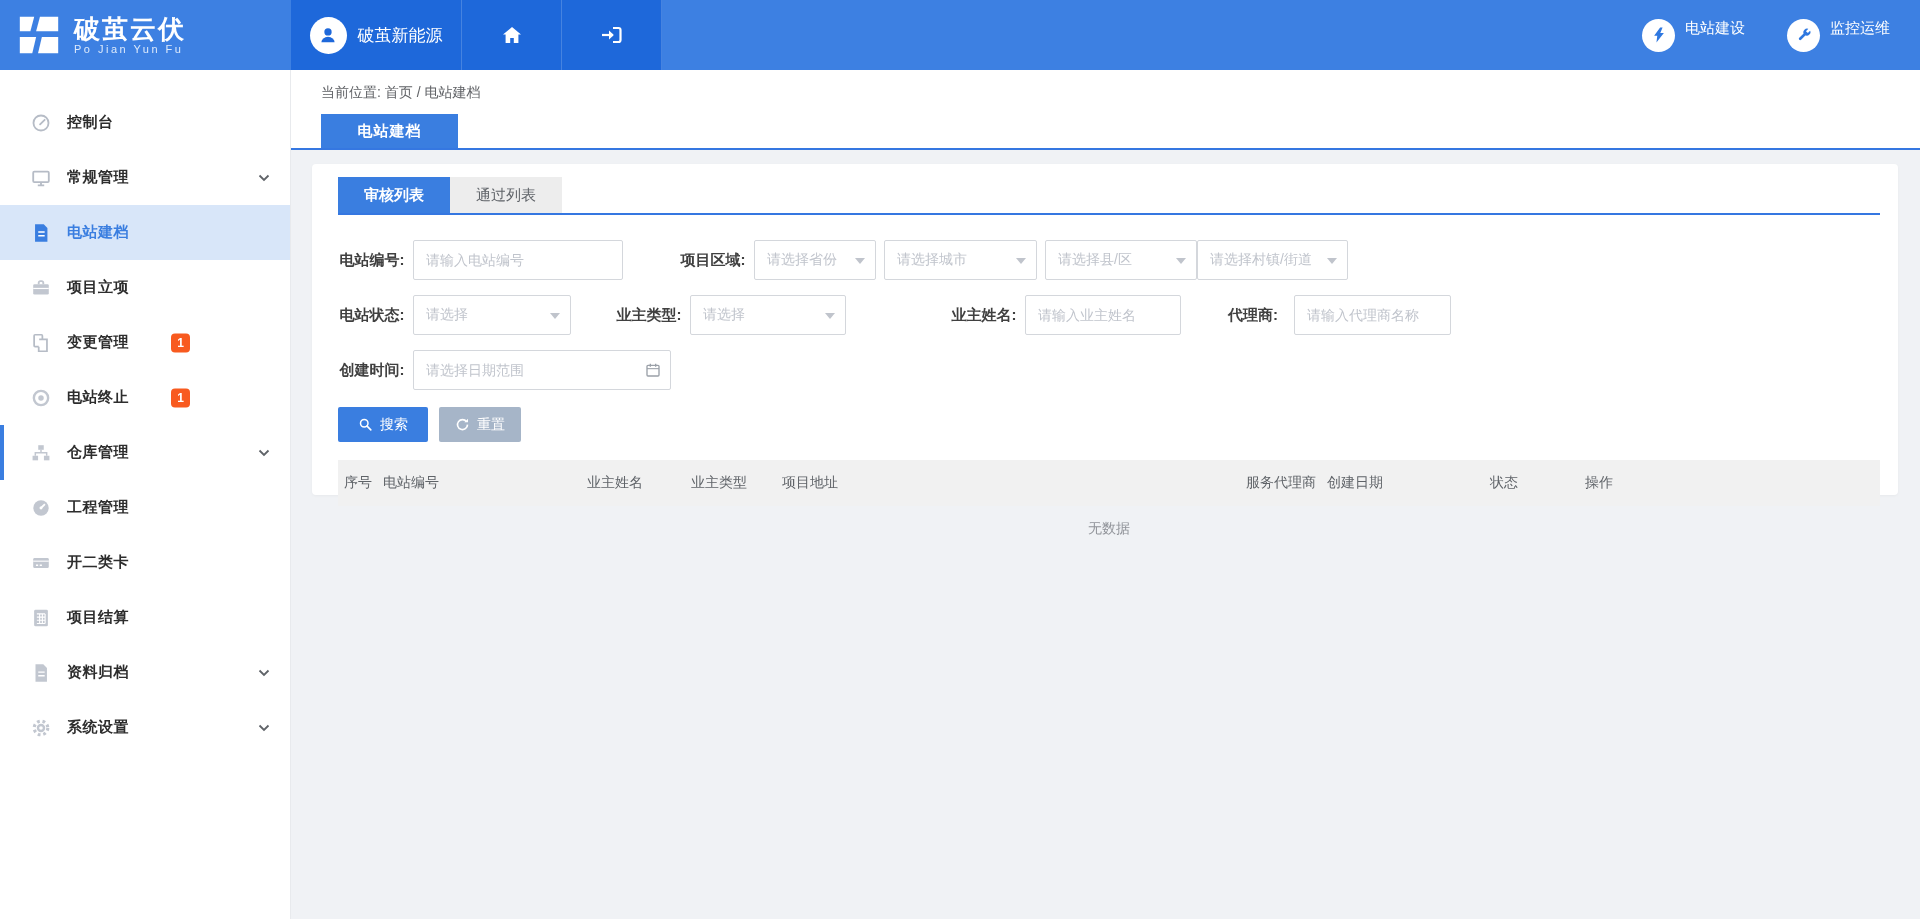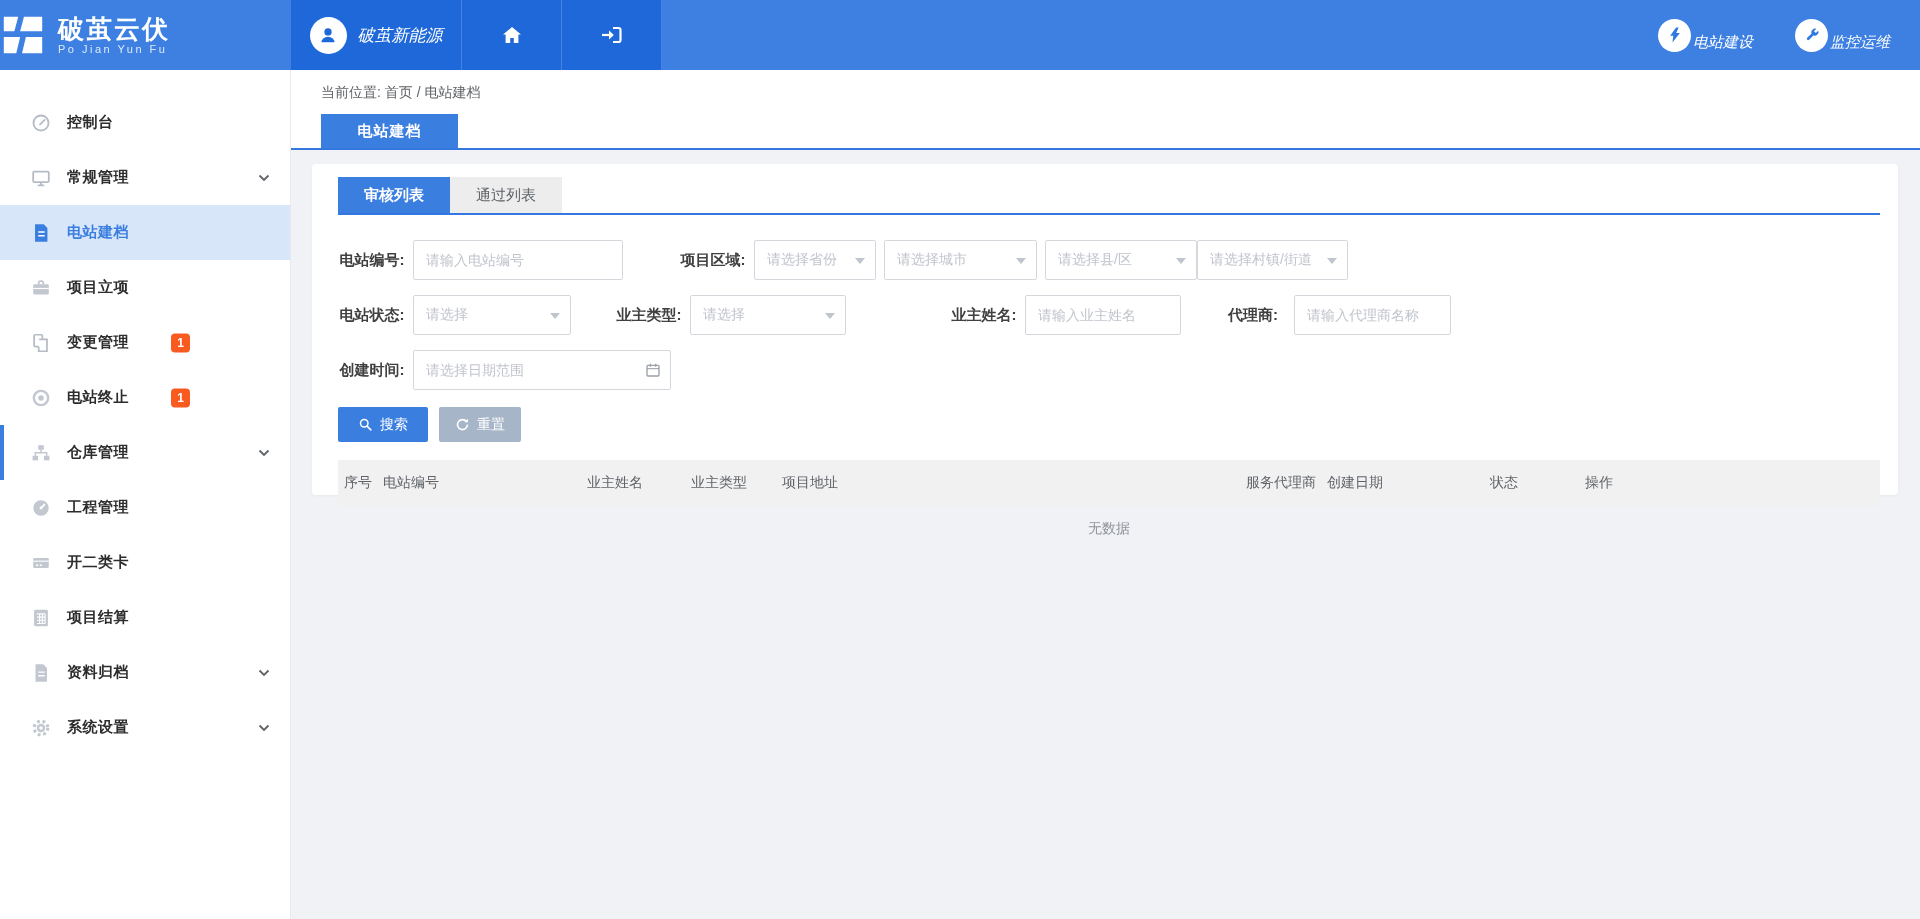"破茧云伏" .logo { padding-left: none -> 16px }
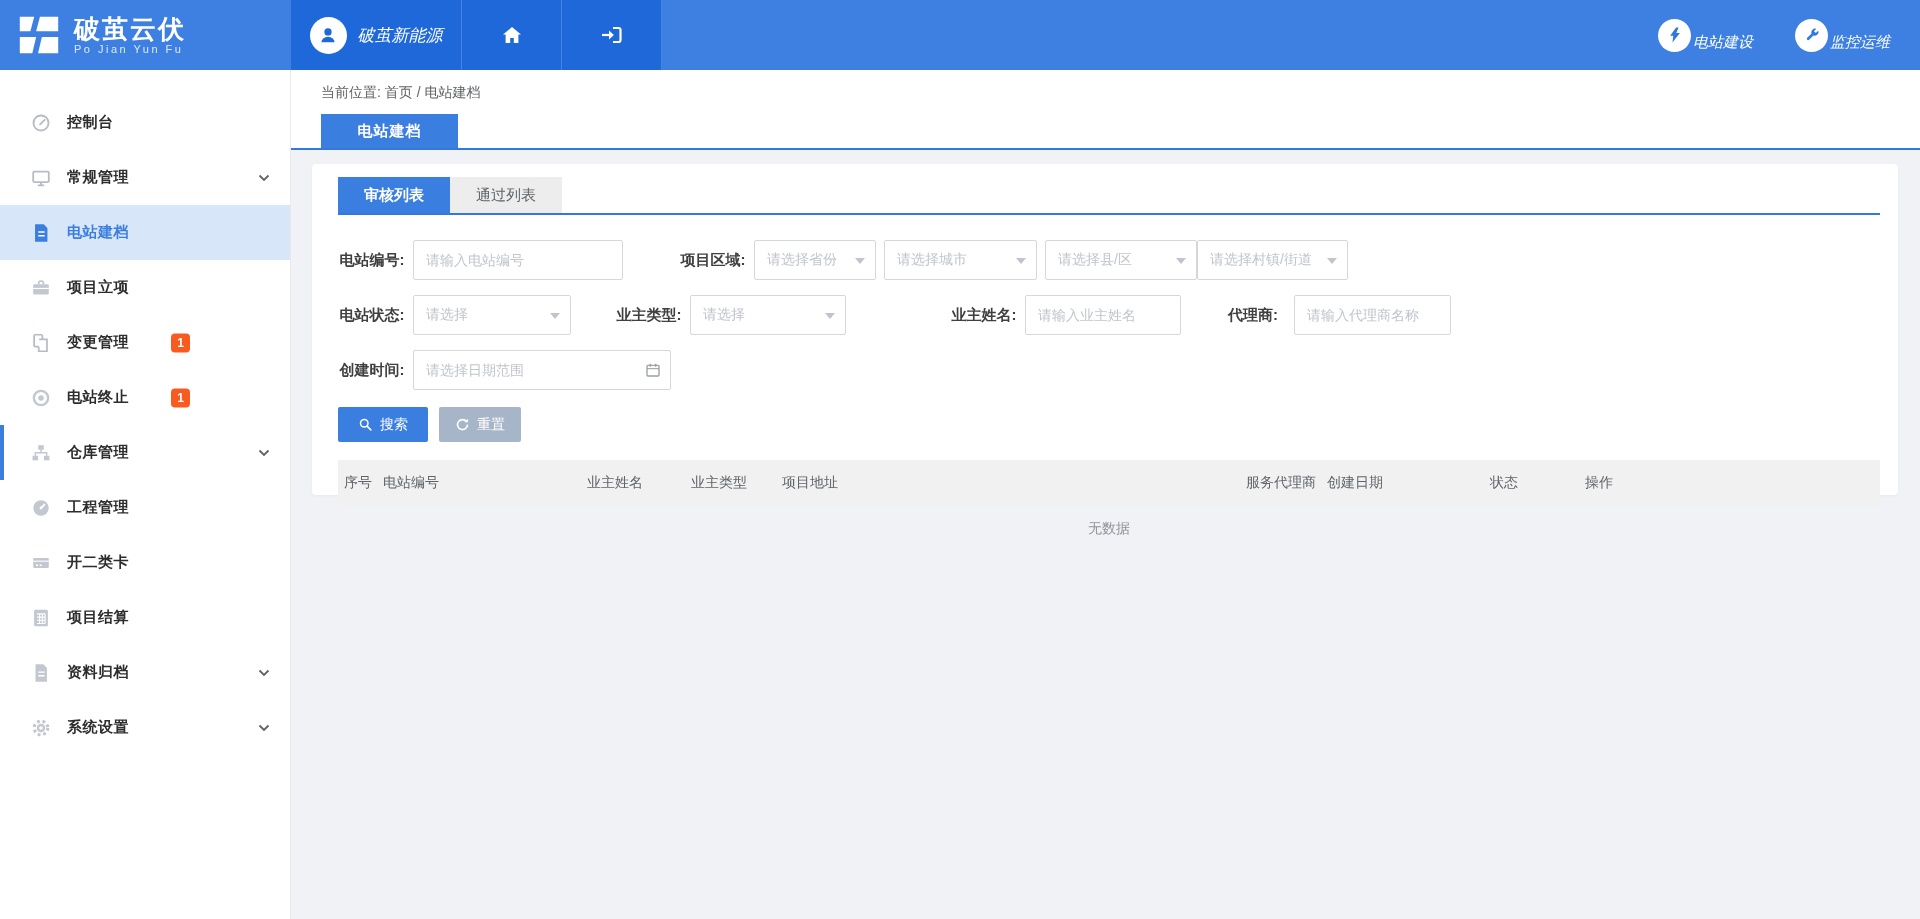"破茧新能源" .hdr-user { font-style: italic -> none }
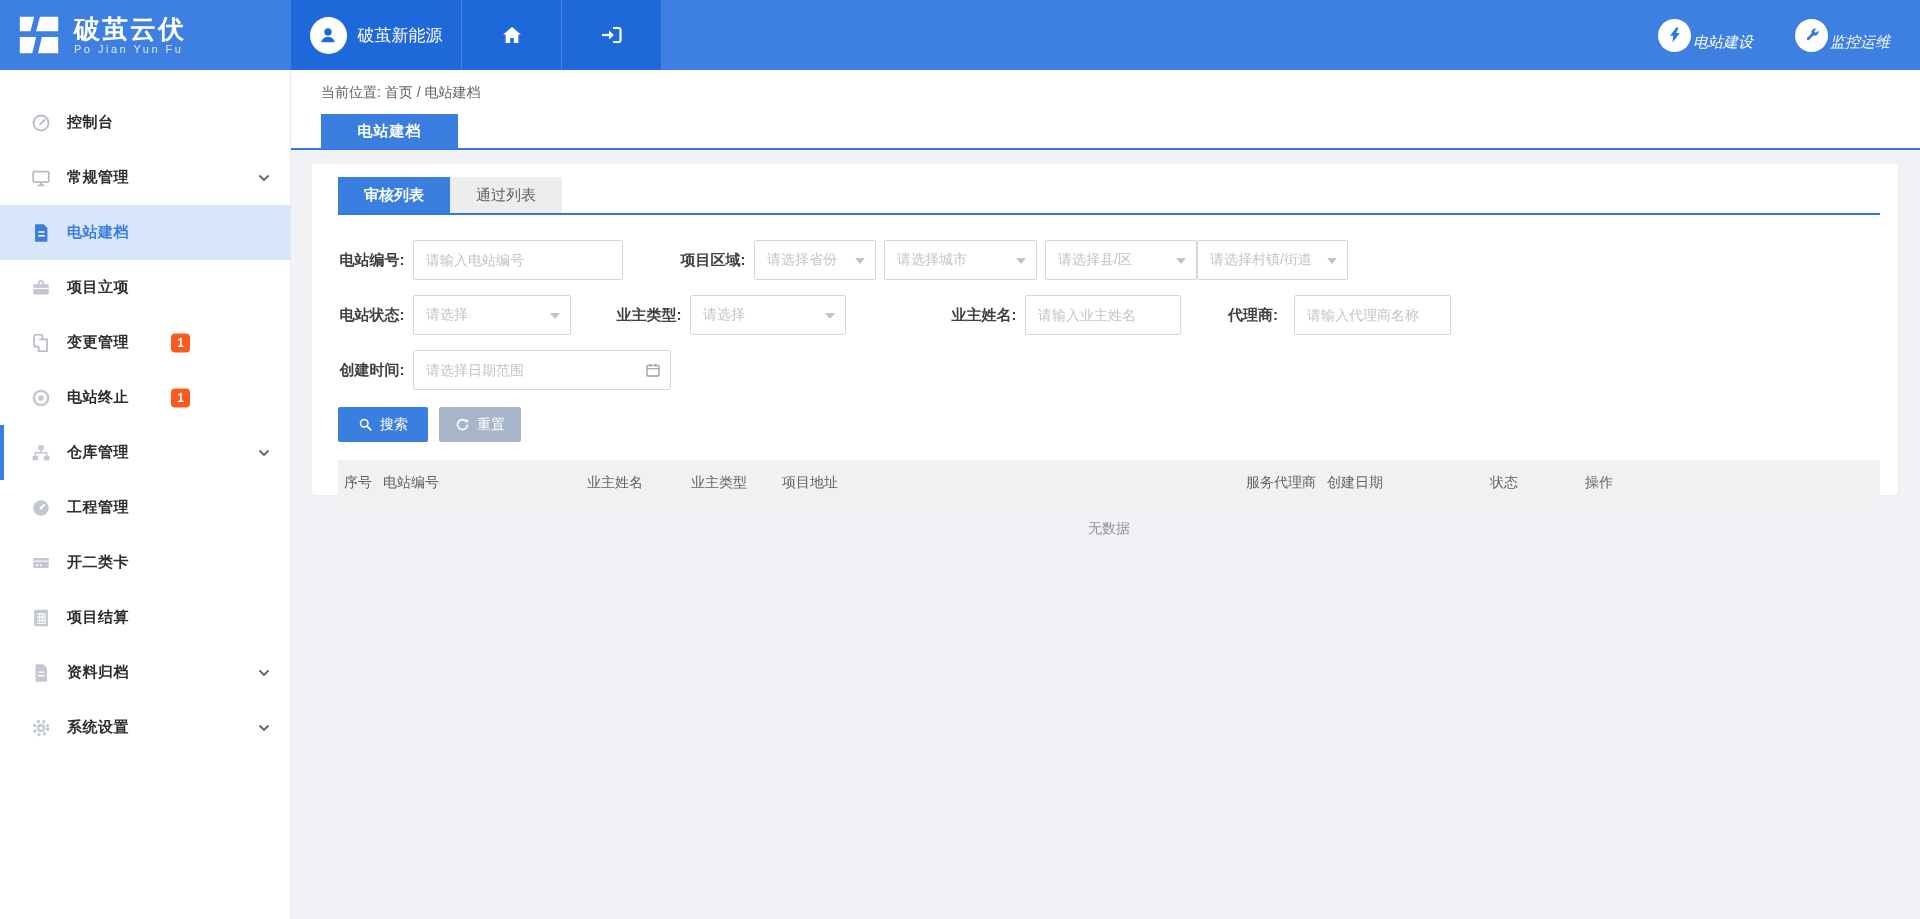"电站建设" .hdr-nav { align-items: flex-end -> flex-start; font-style: italic -> none; gap: 2px -> 10px }
